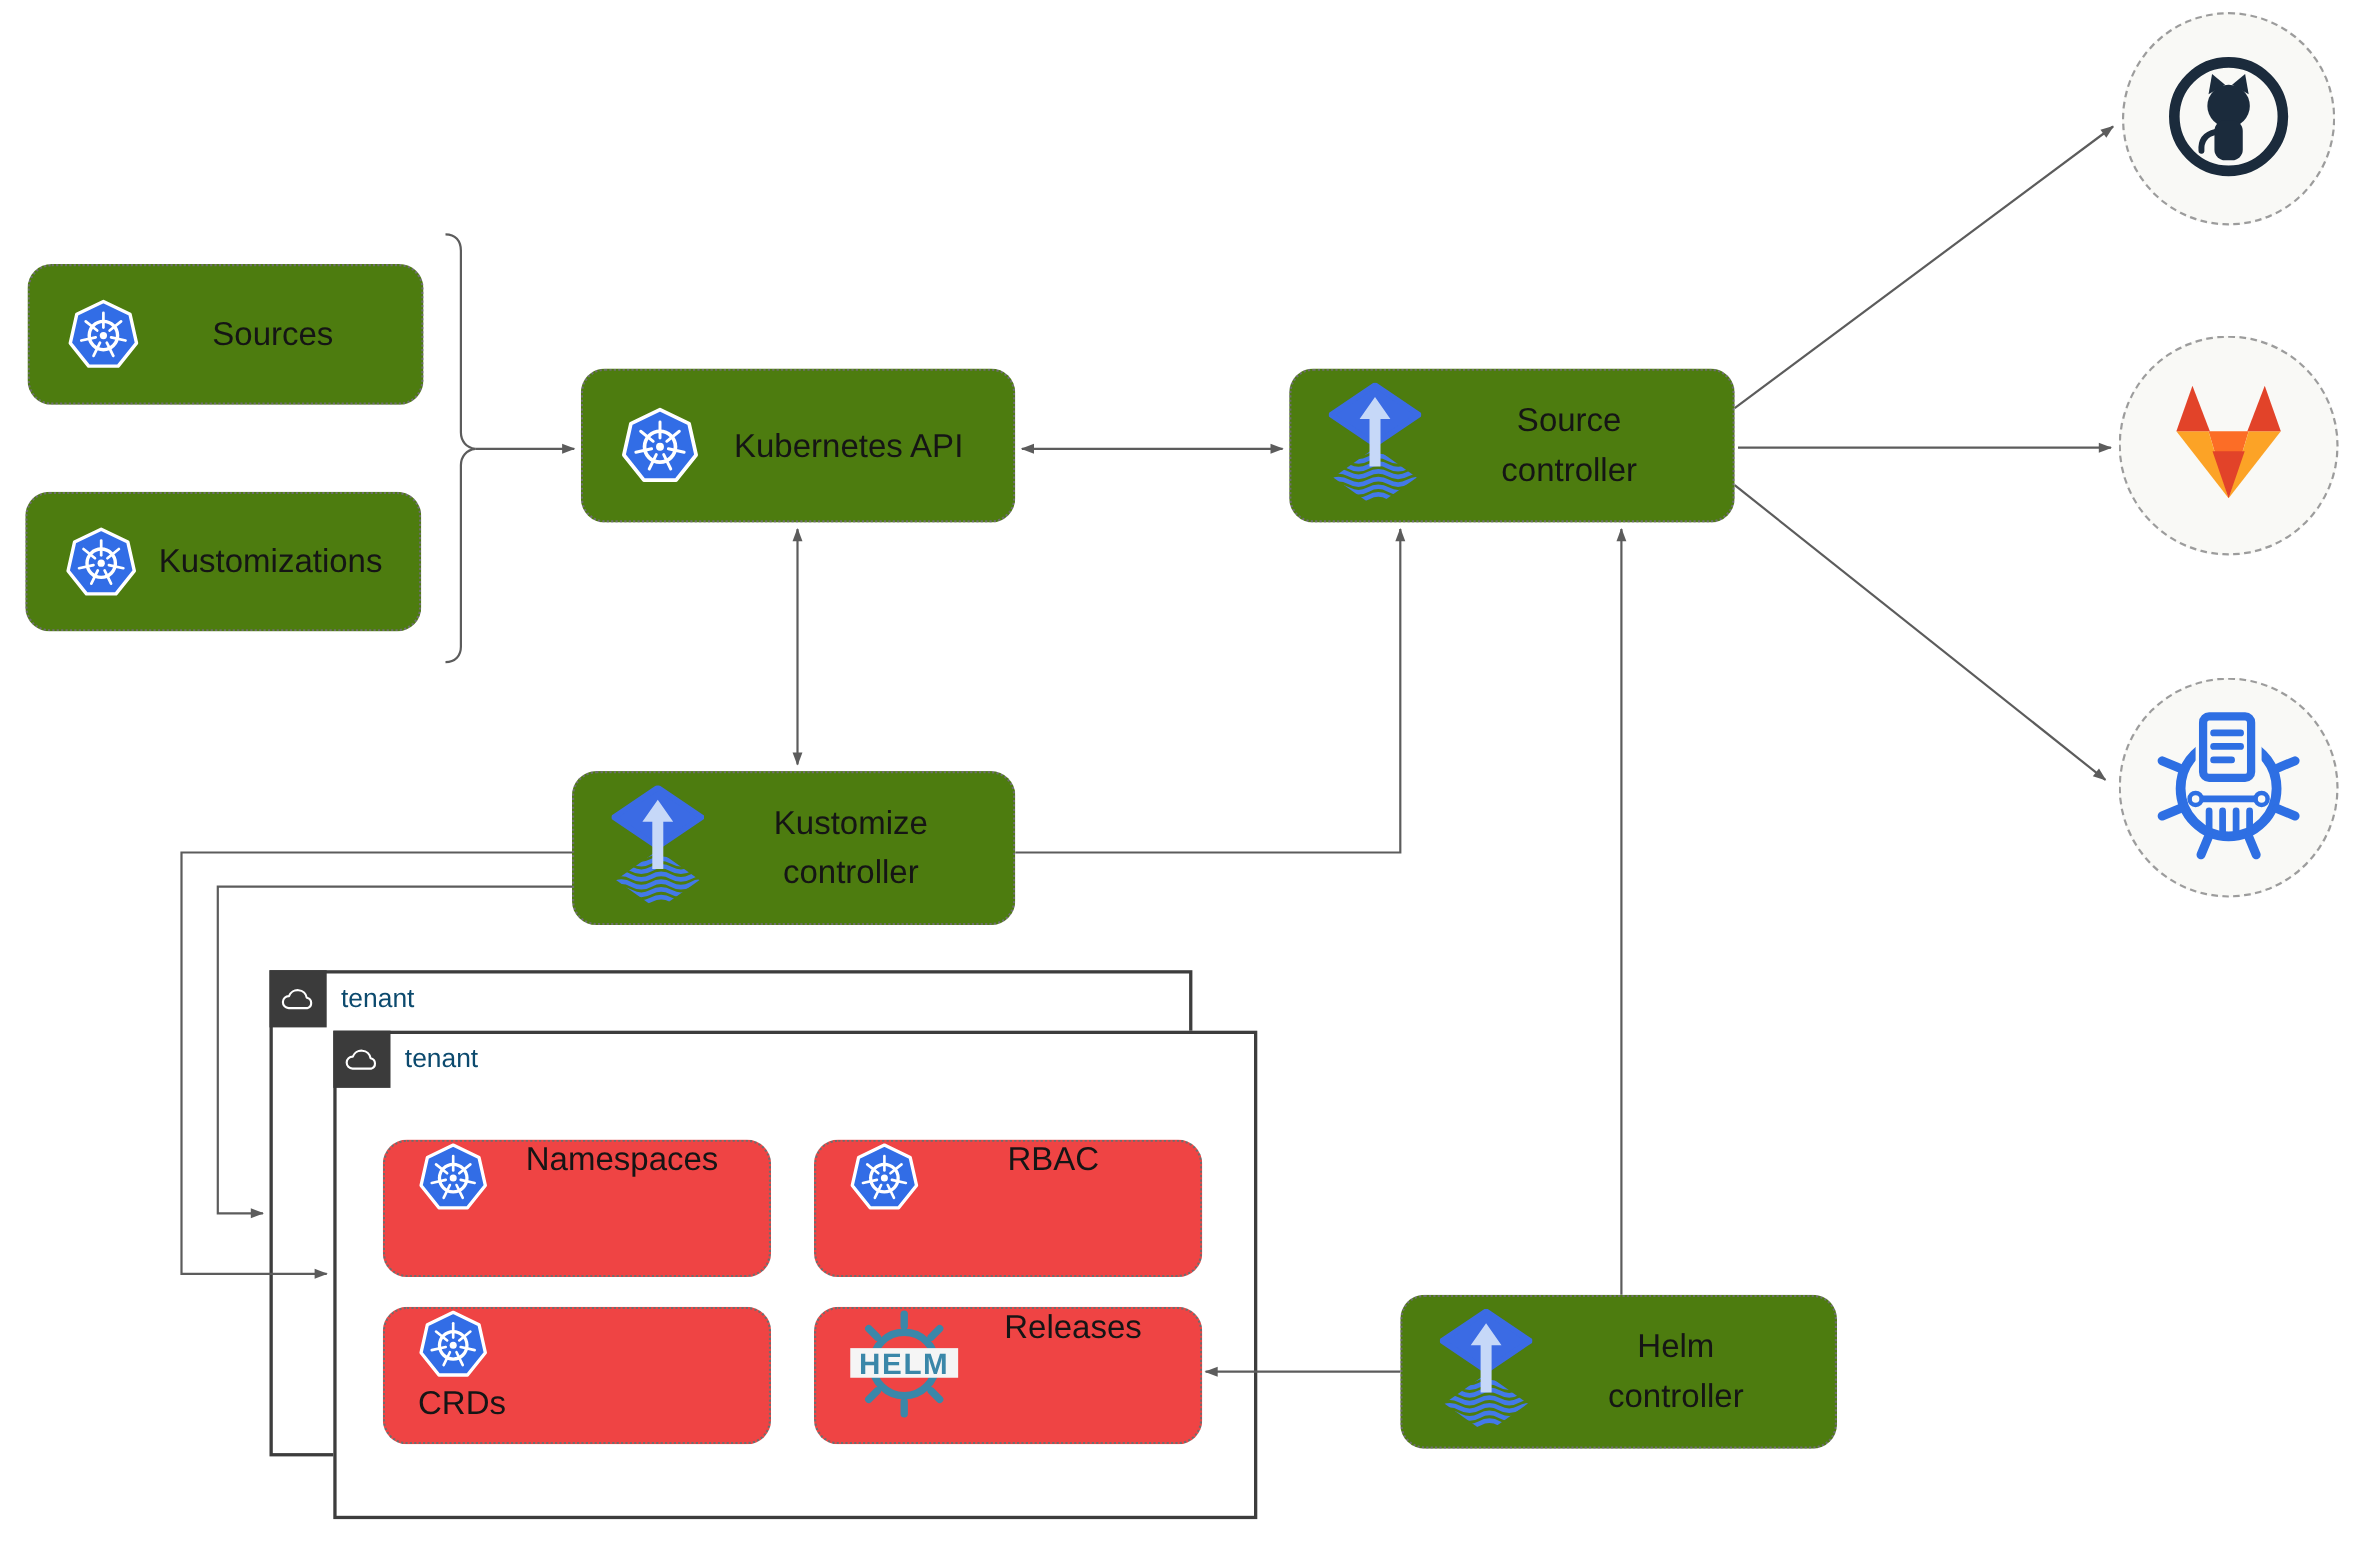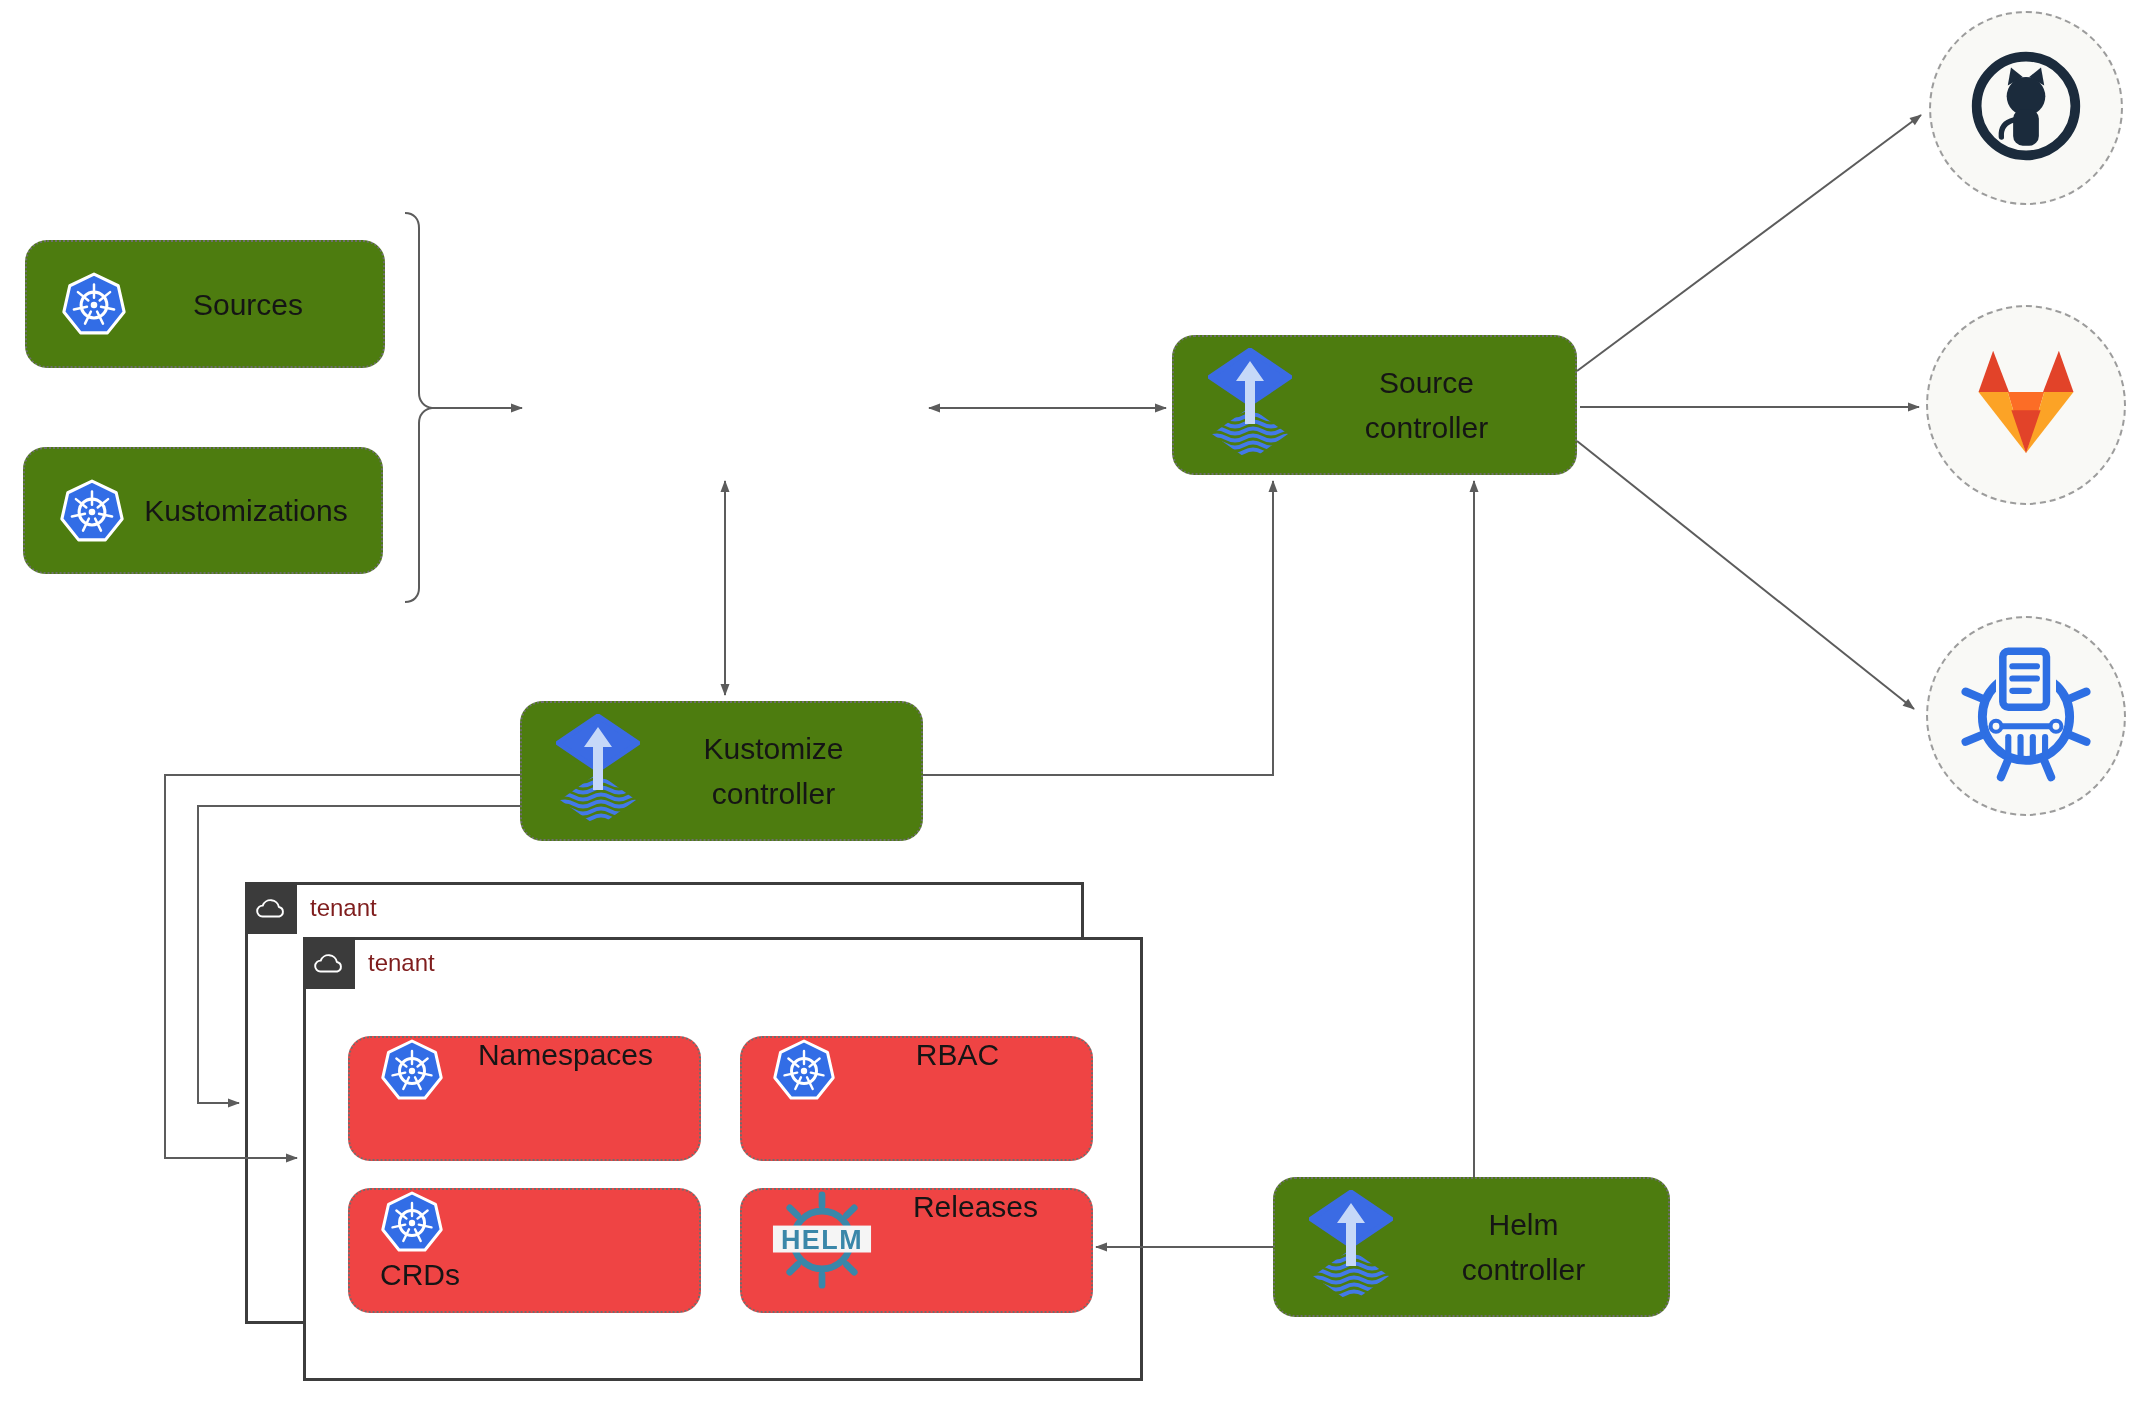"Kubernetes API" div.node { html: none -> <div> <span> <svg> <polygon></polygon> <circle></circle> <circle></circle> <g> <line></line> <line></line> <line></line> <line></line> <line></line> <line></line> <line></line> </g> </svg> </span> <span>Kubernetes API</span> </div> }
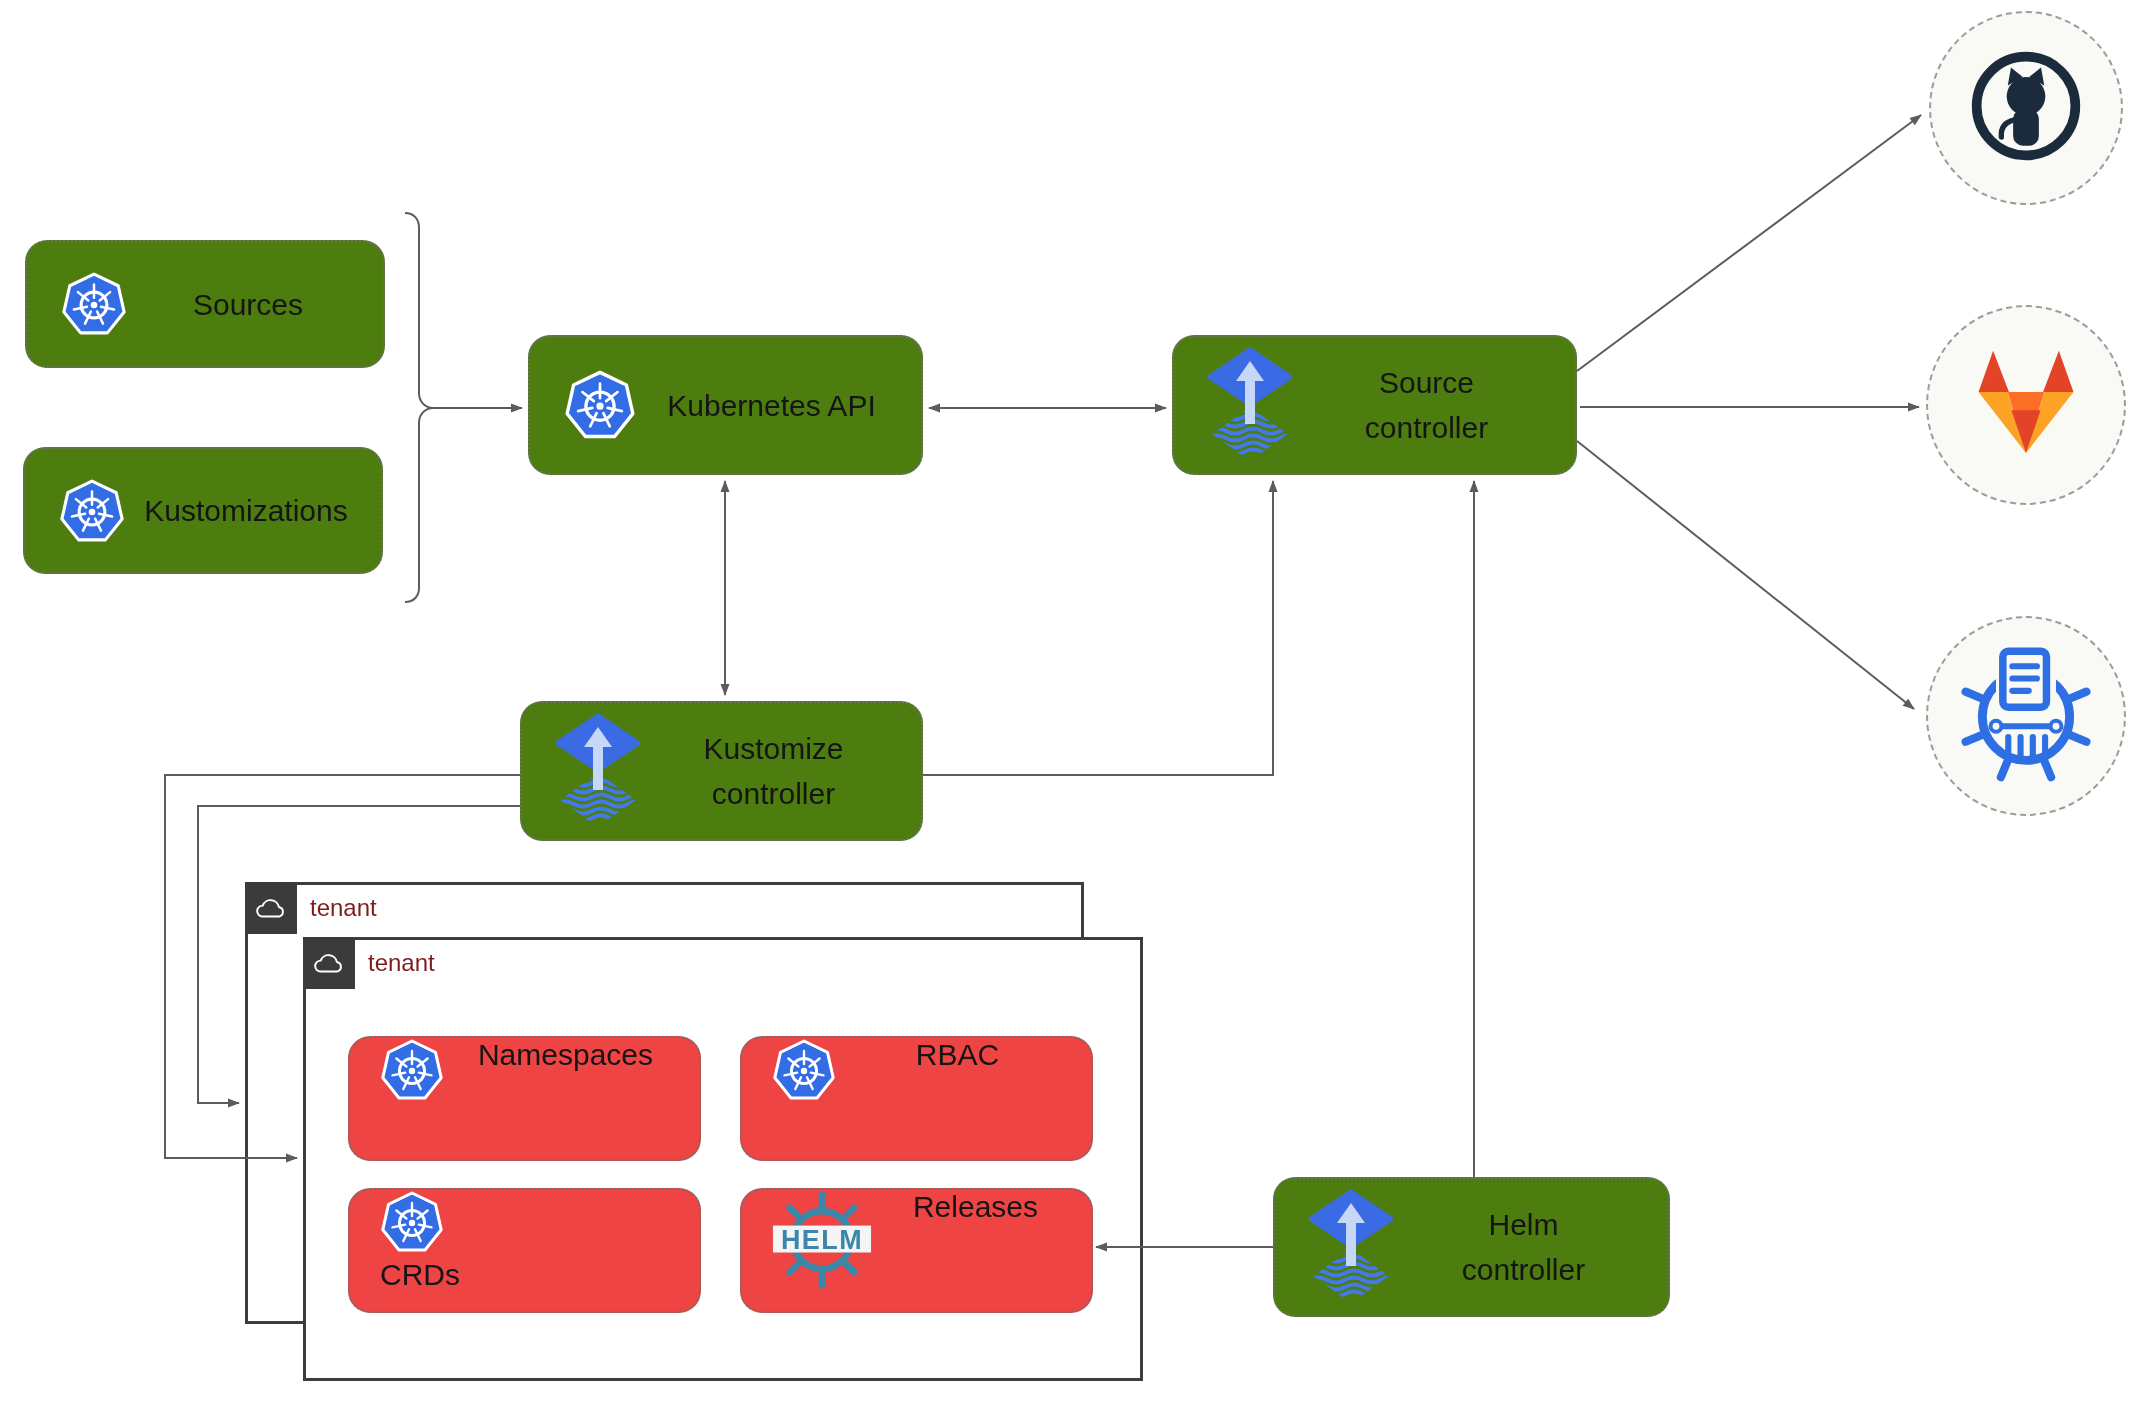"tenant" .tenant-lbl { color: #7f1d1d -> #0c4a6e }
